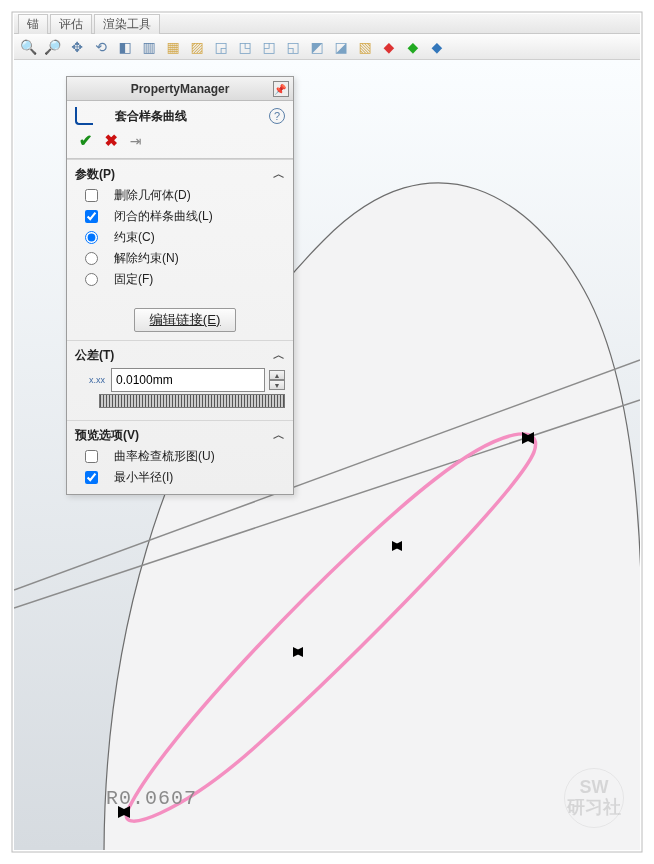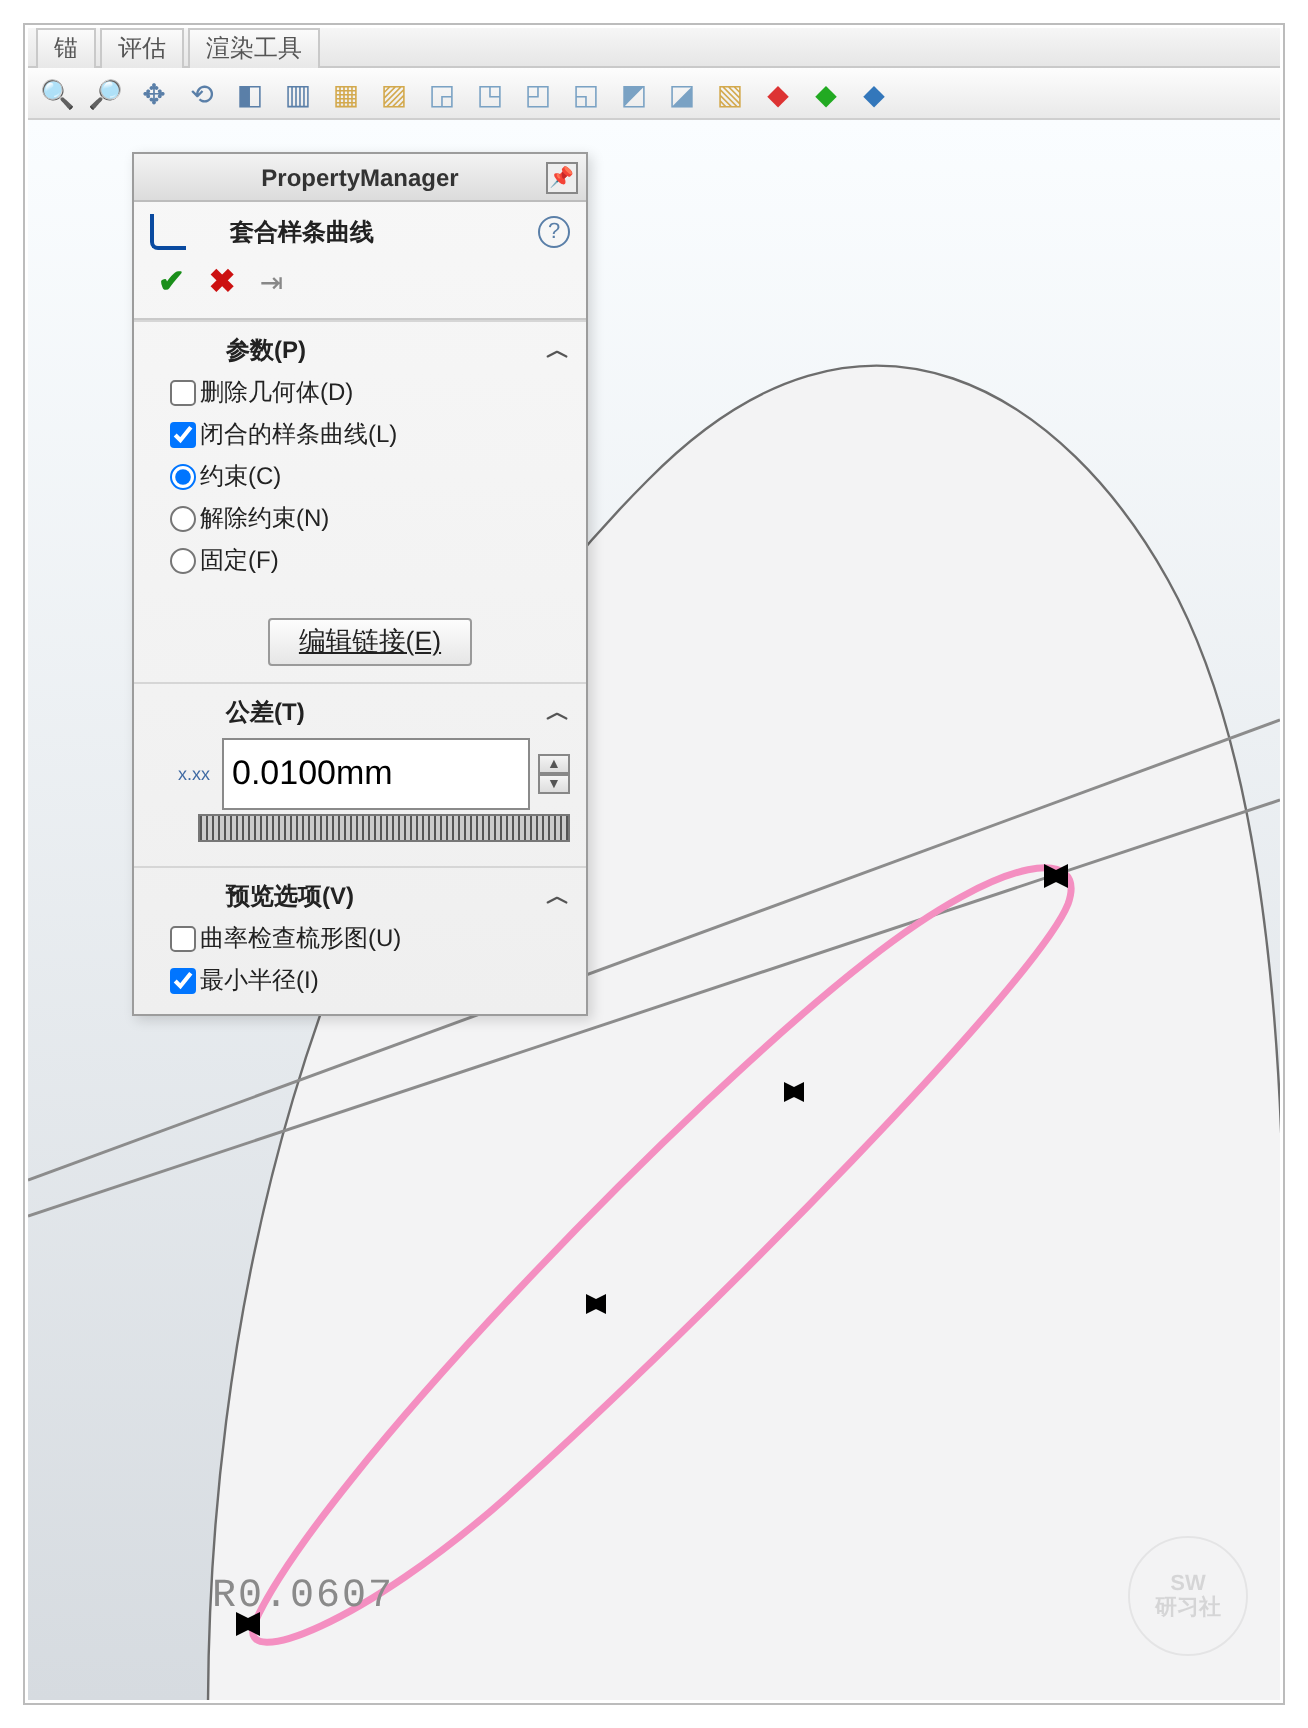"参数(P)" .sec-head { margin-left: 38px -> none }
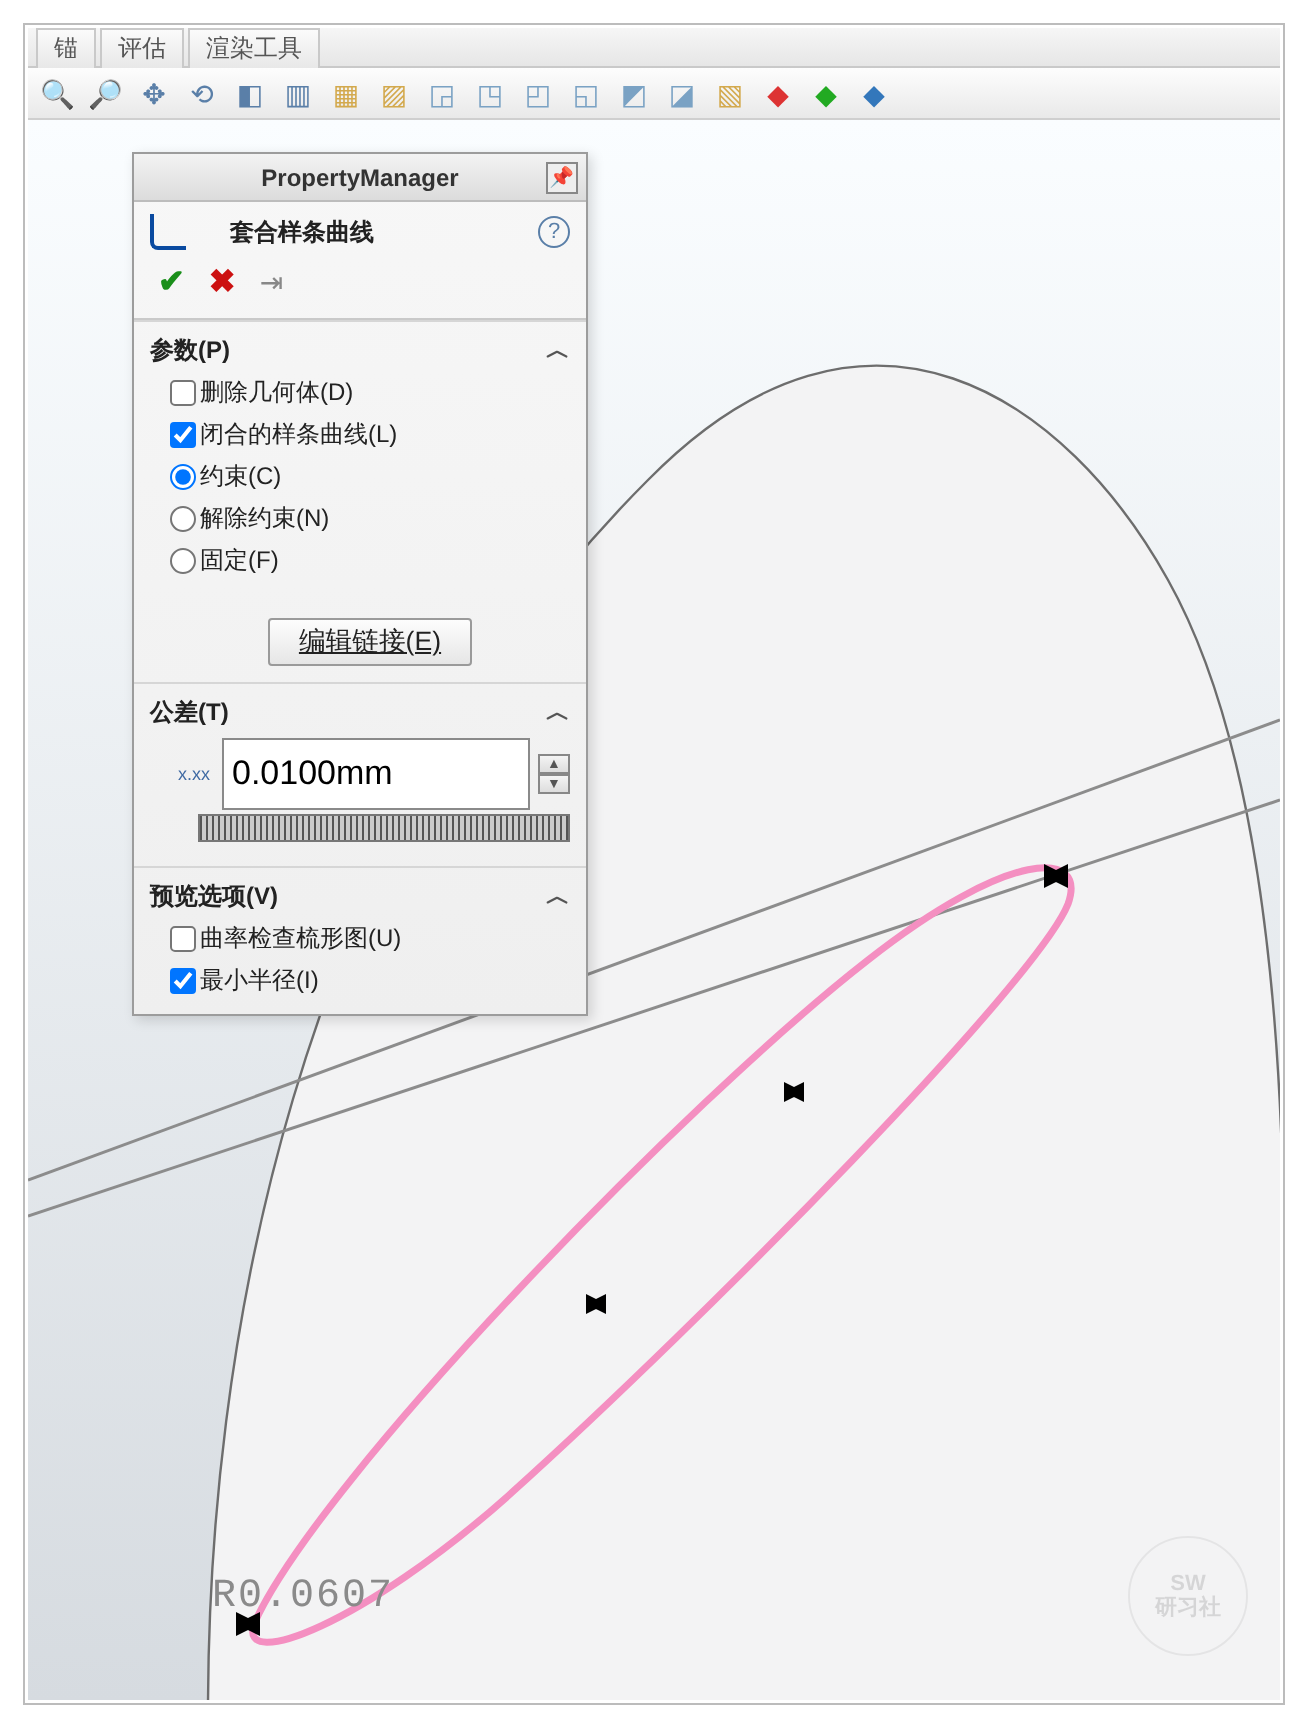"删除几何体(D)" label.cb, label.rb { gap: 2px -> 16px }
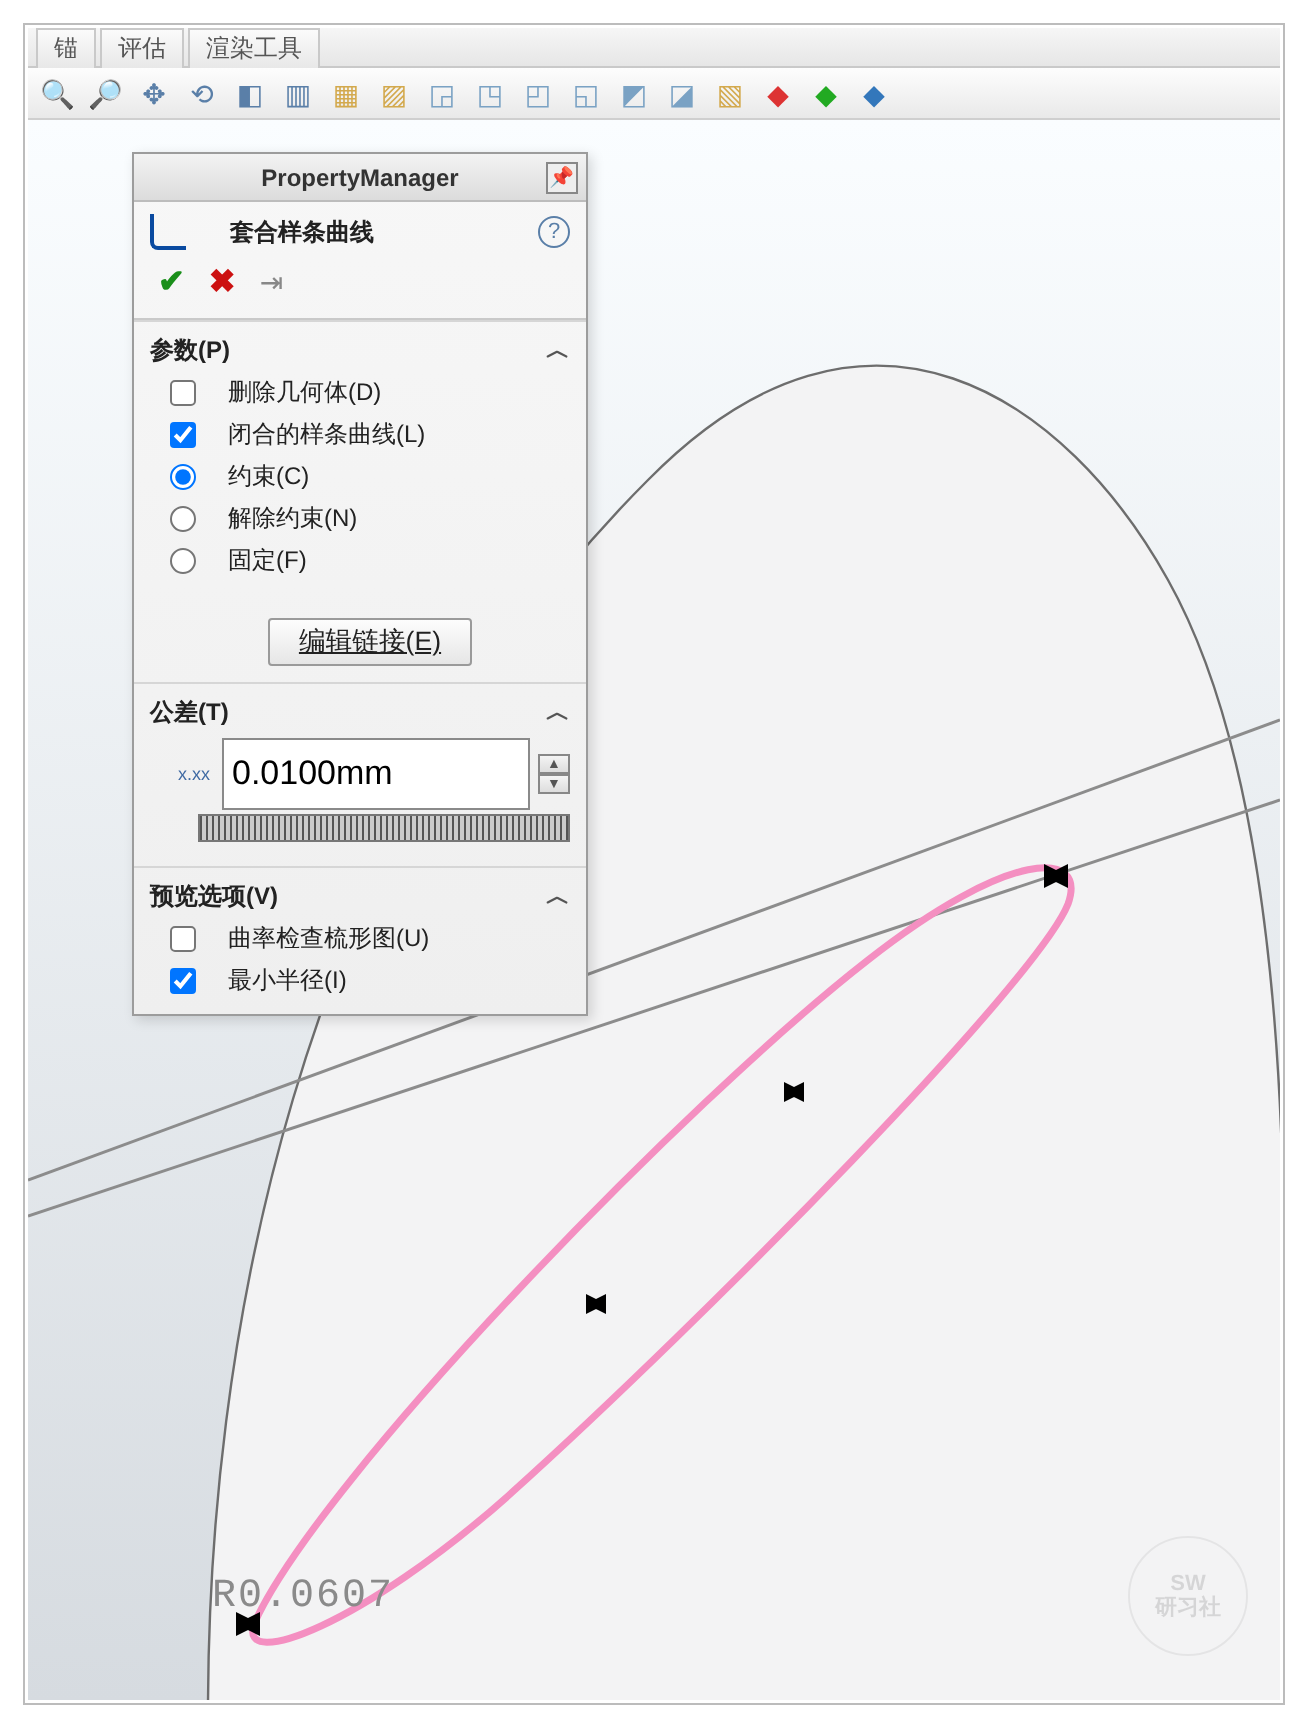"0.0100mm" .tol-input { font-size: 17px -> 12px; height: 36px -> 24px }
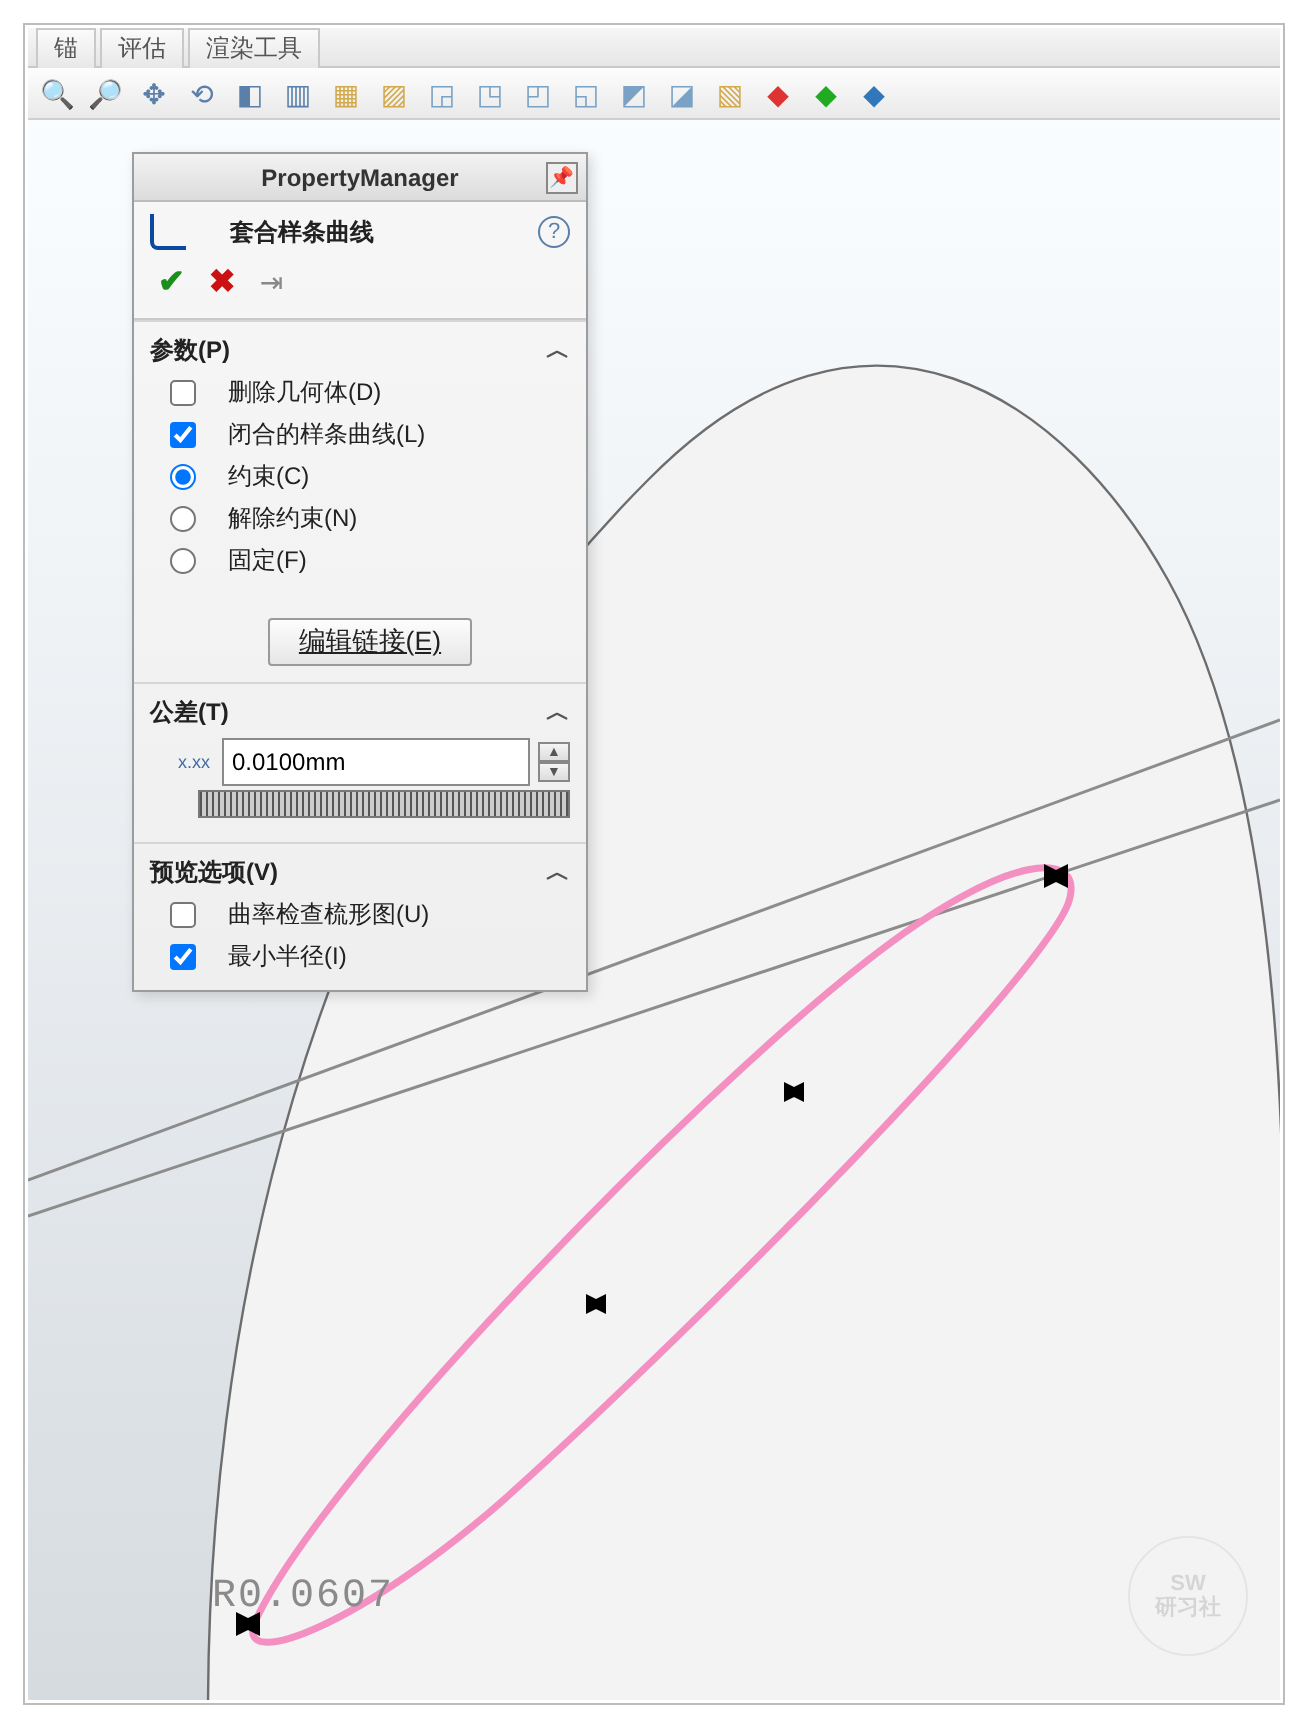"SW" .watermark { font-size: 11px -> 18px }
